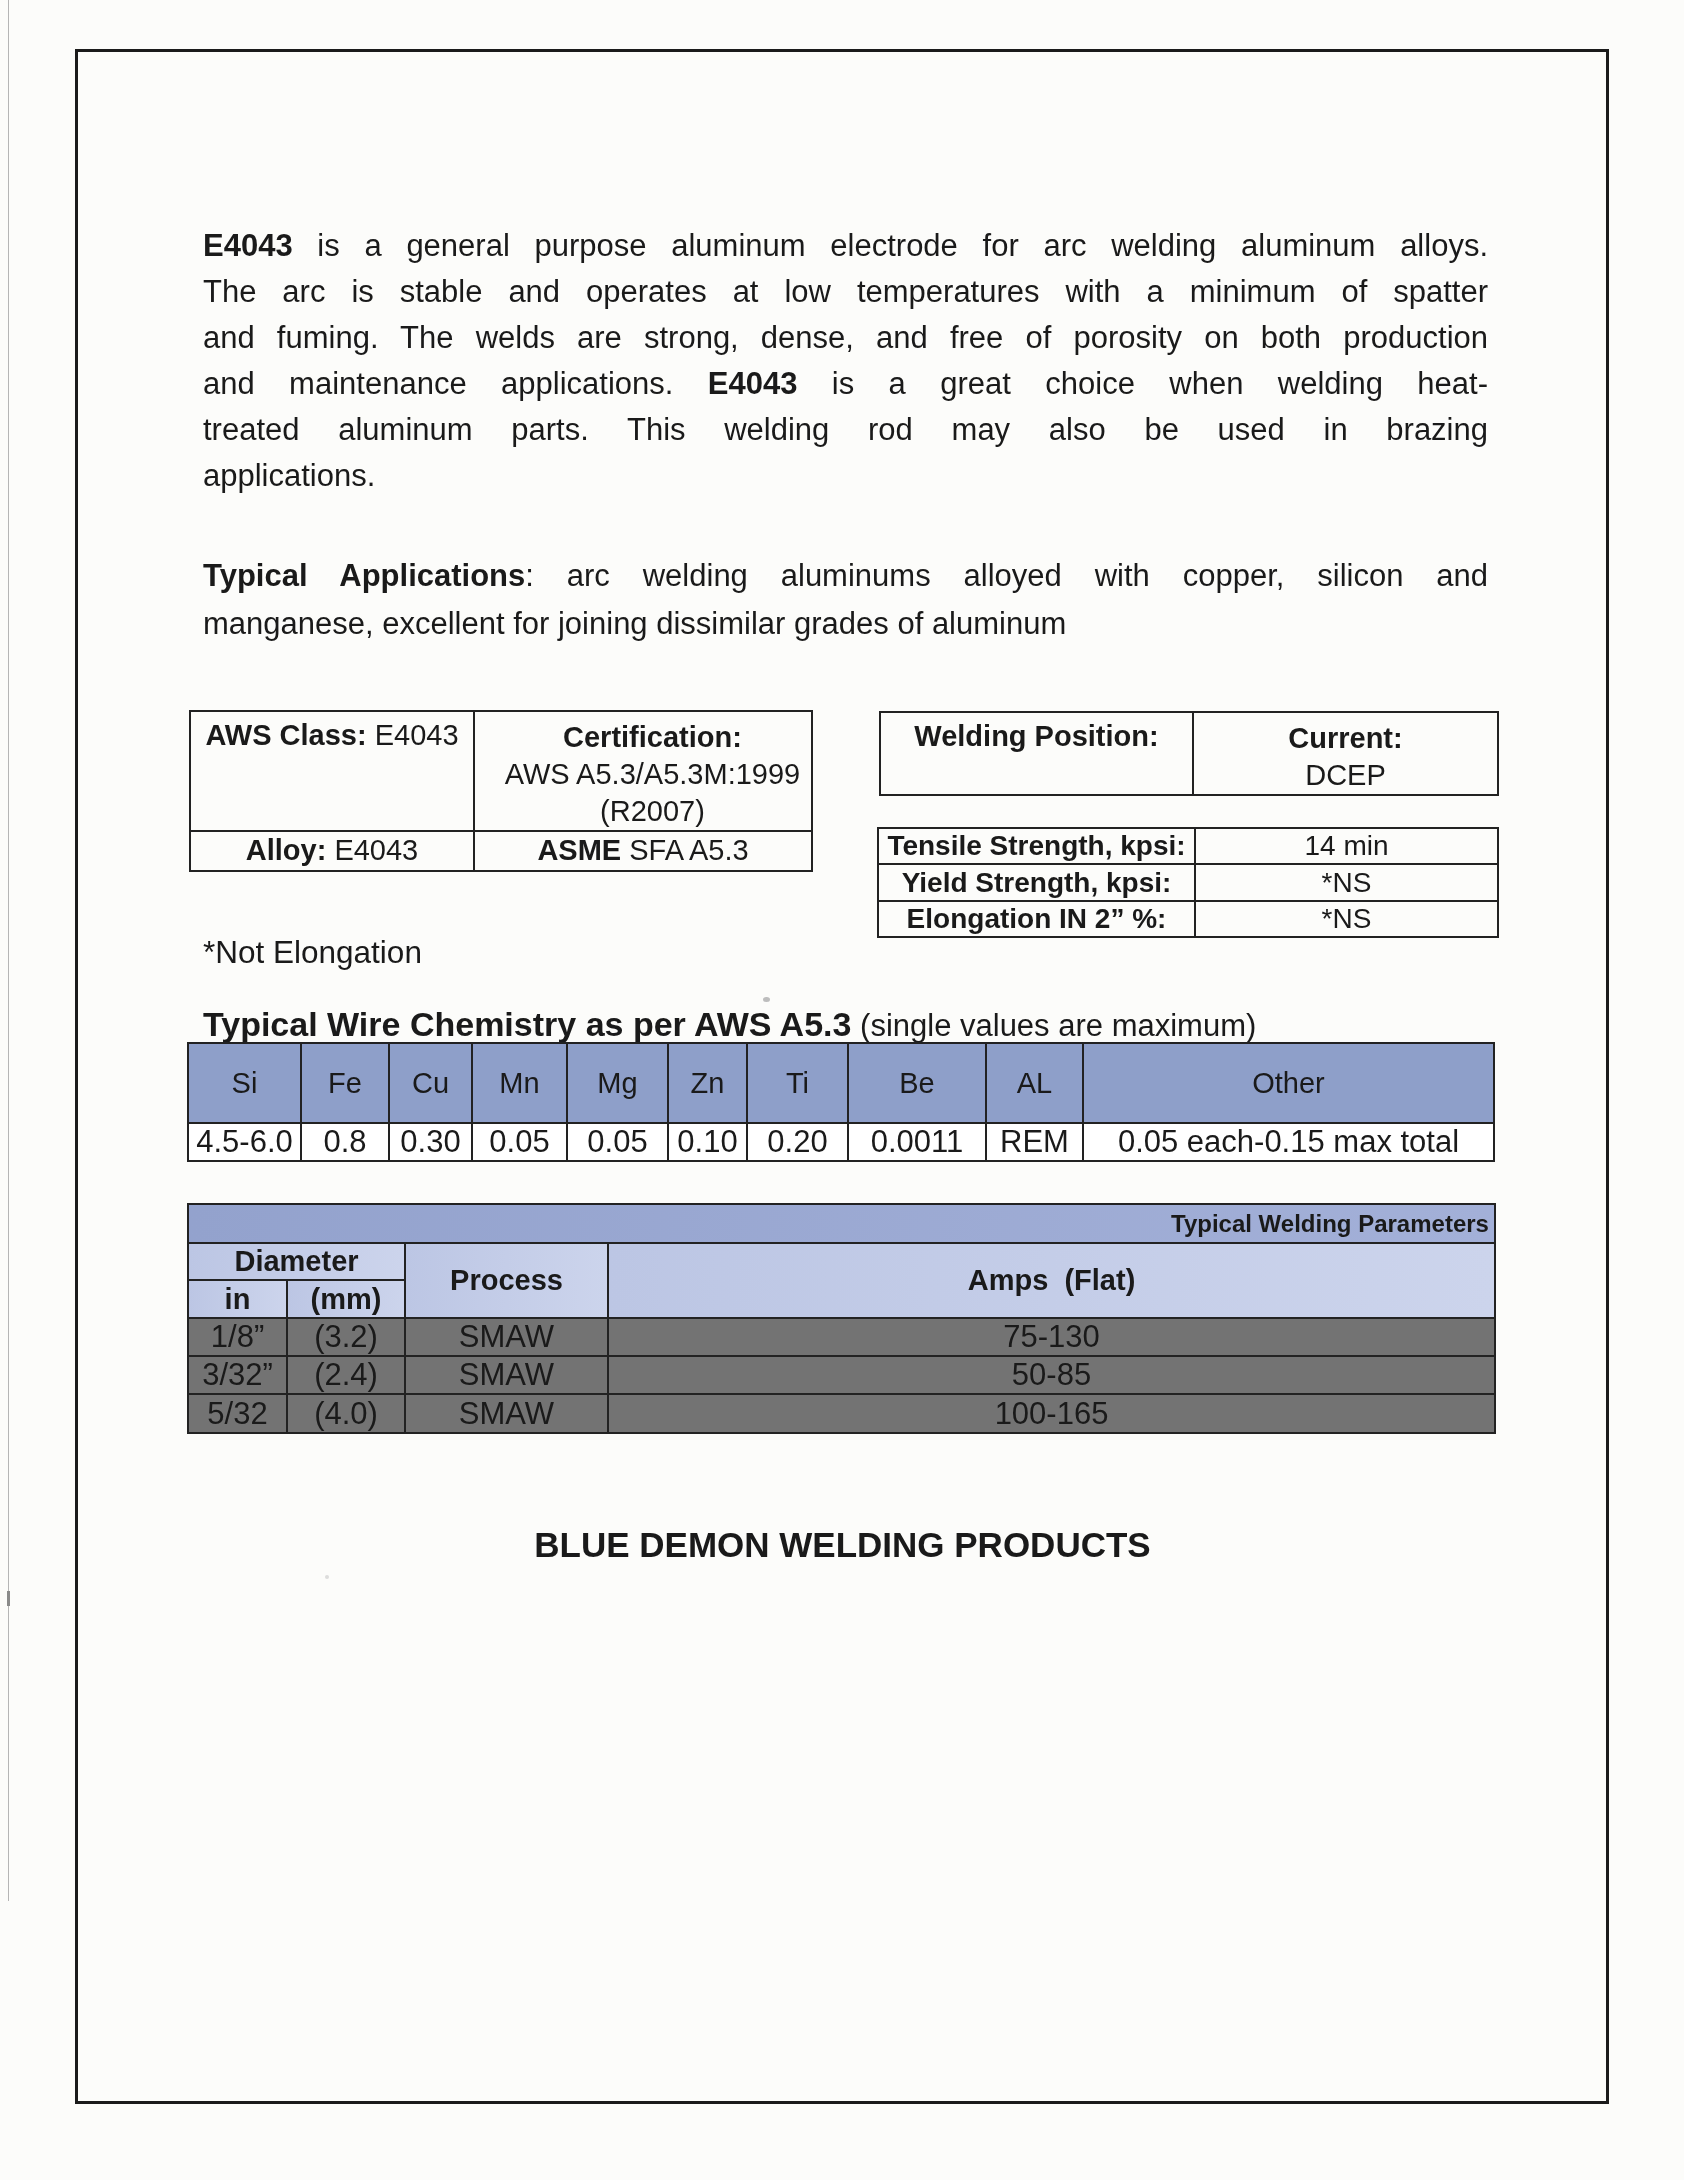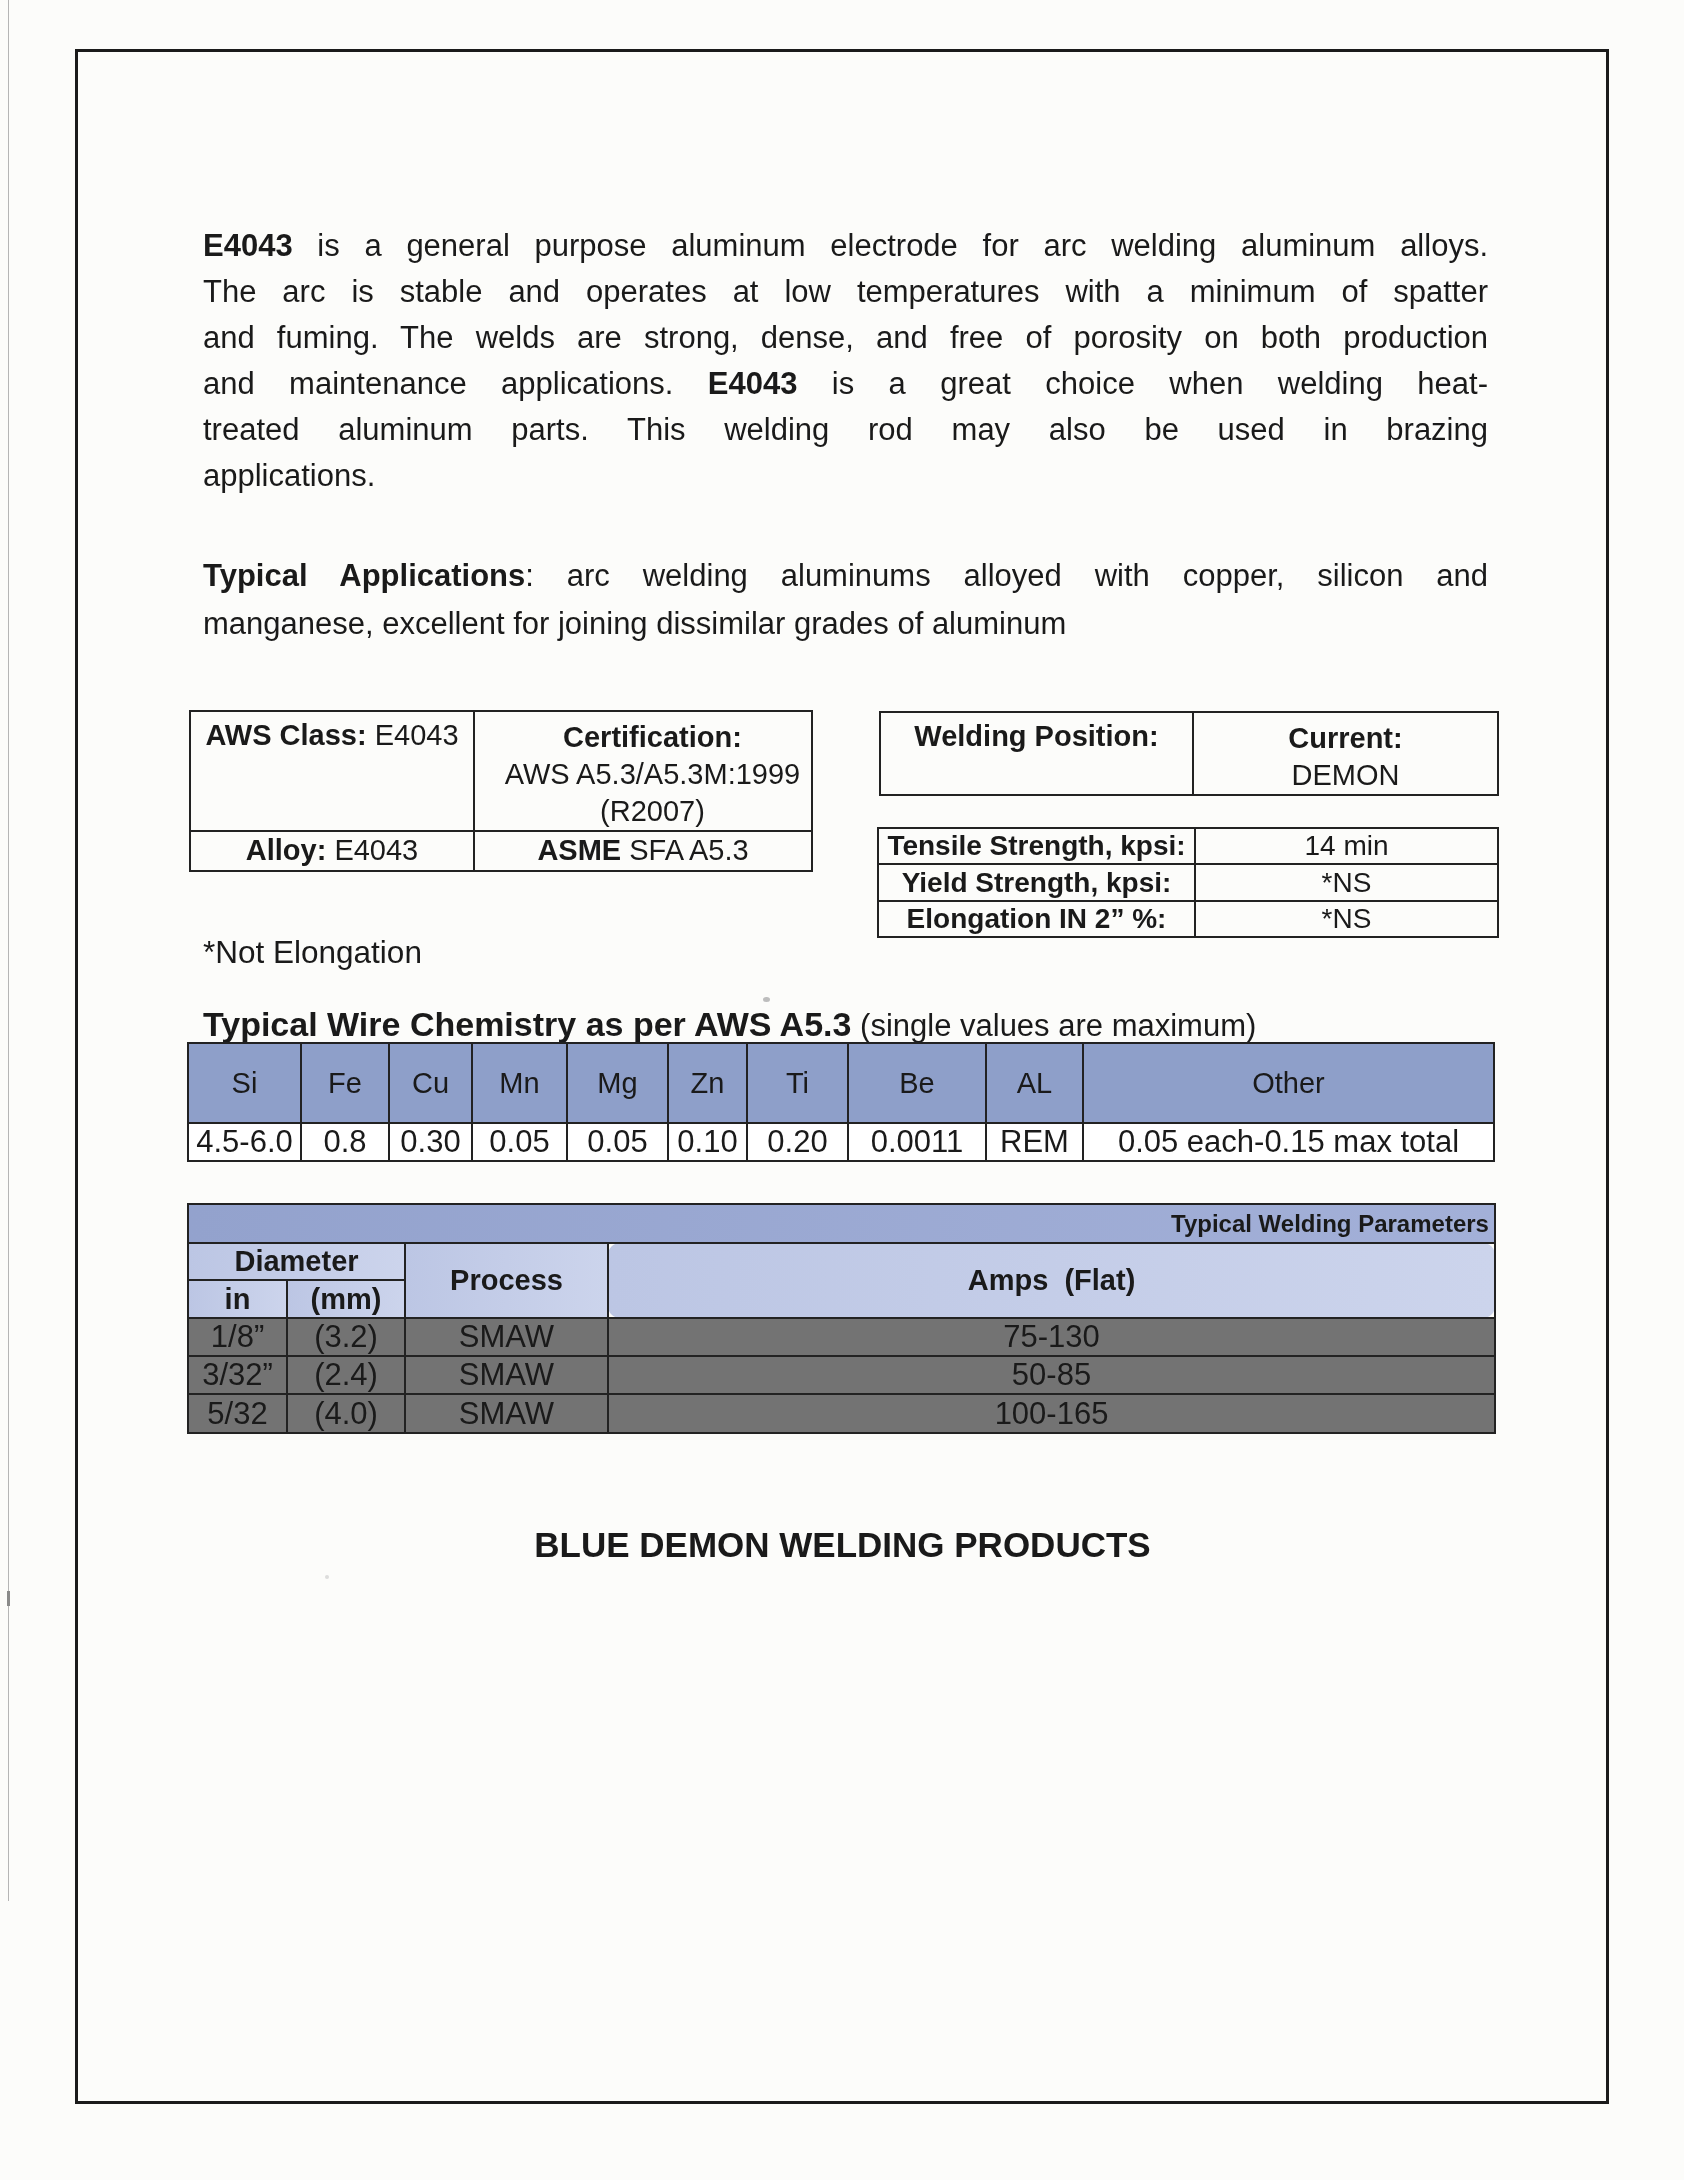"DEMON" div.cert-line { text: DEMON -> DCEP }
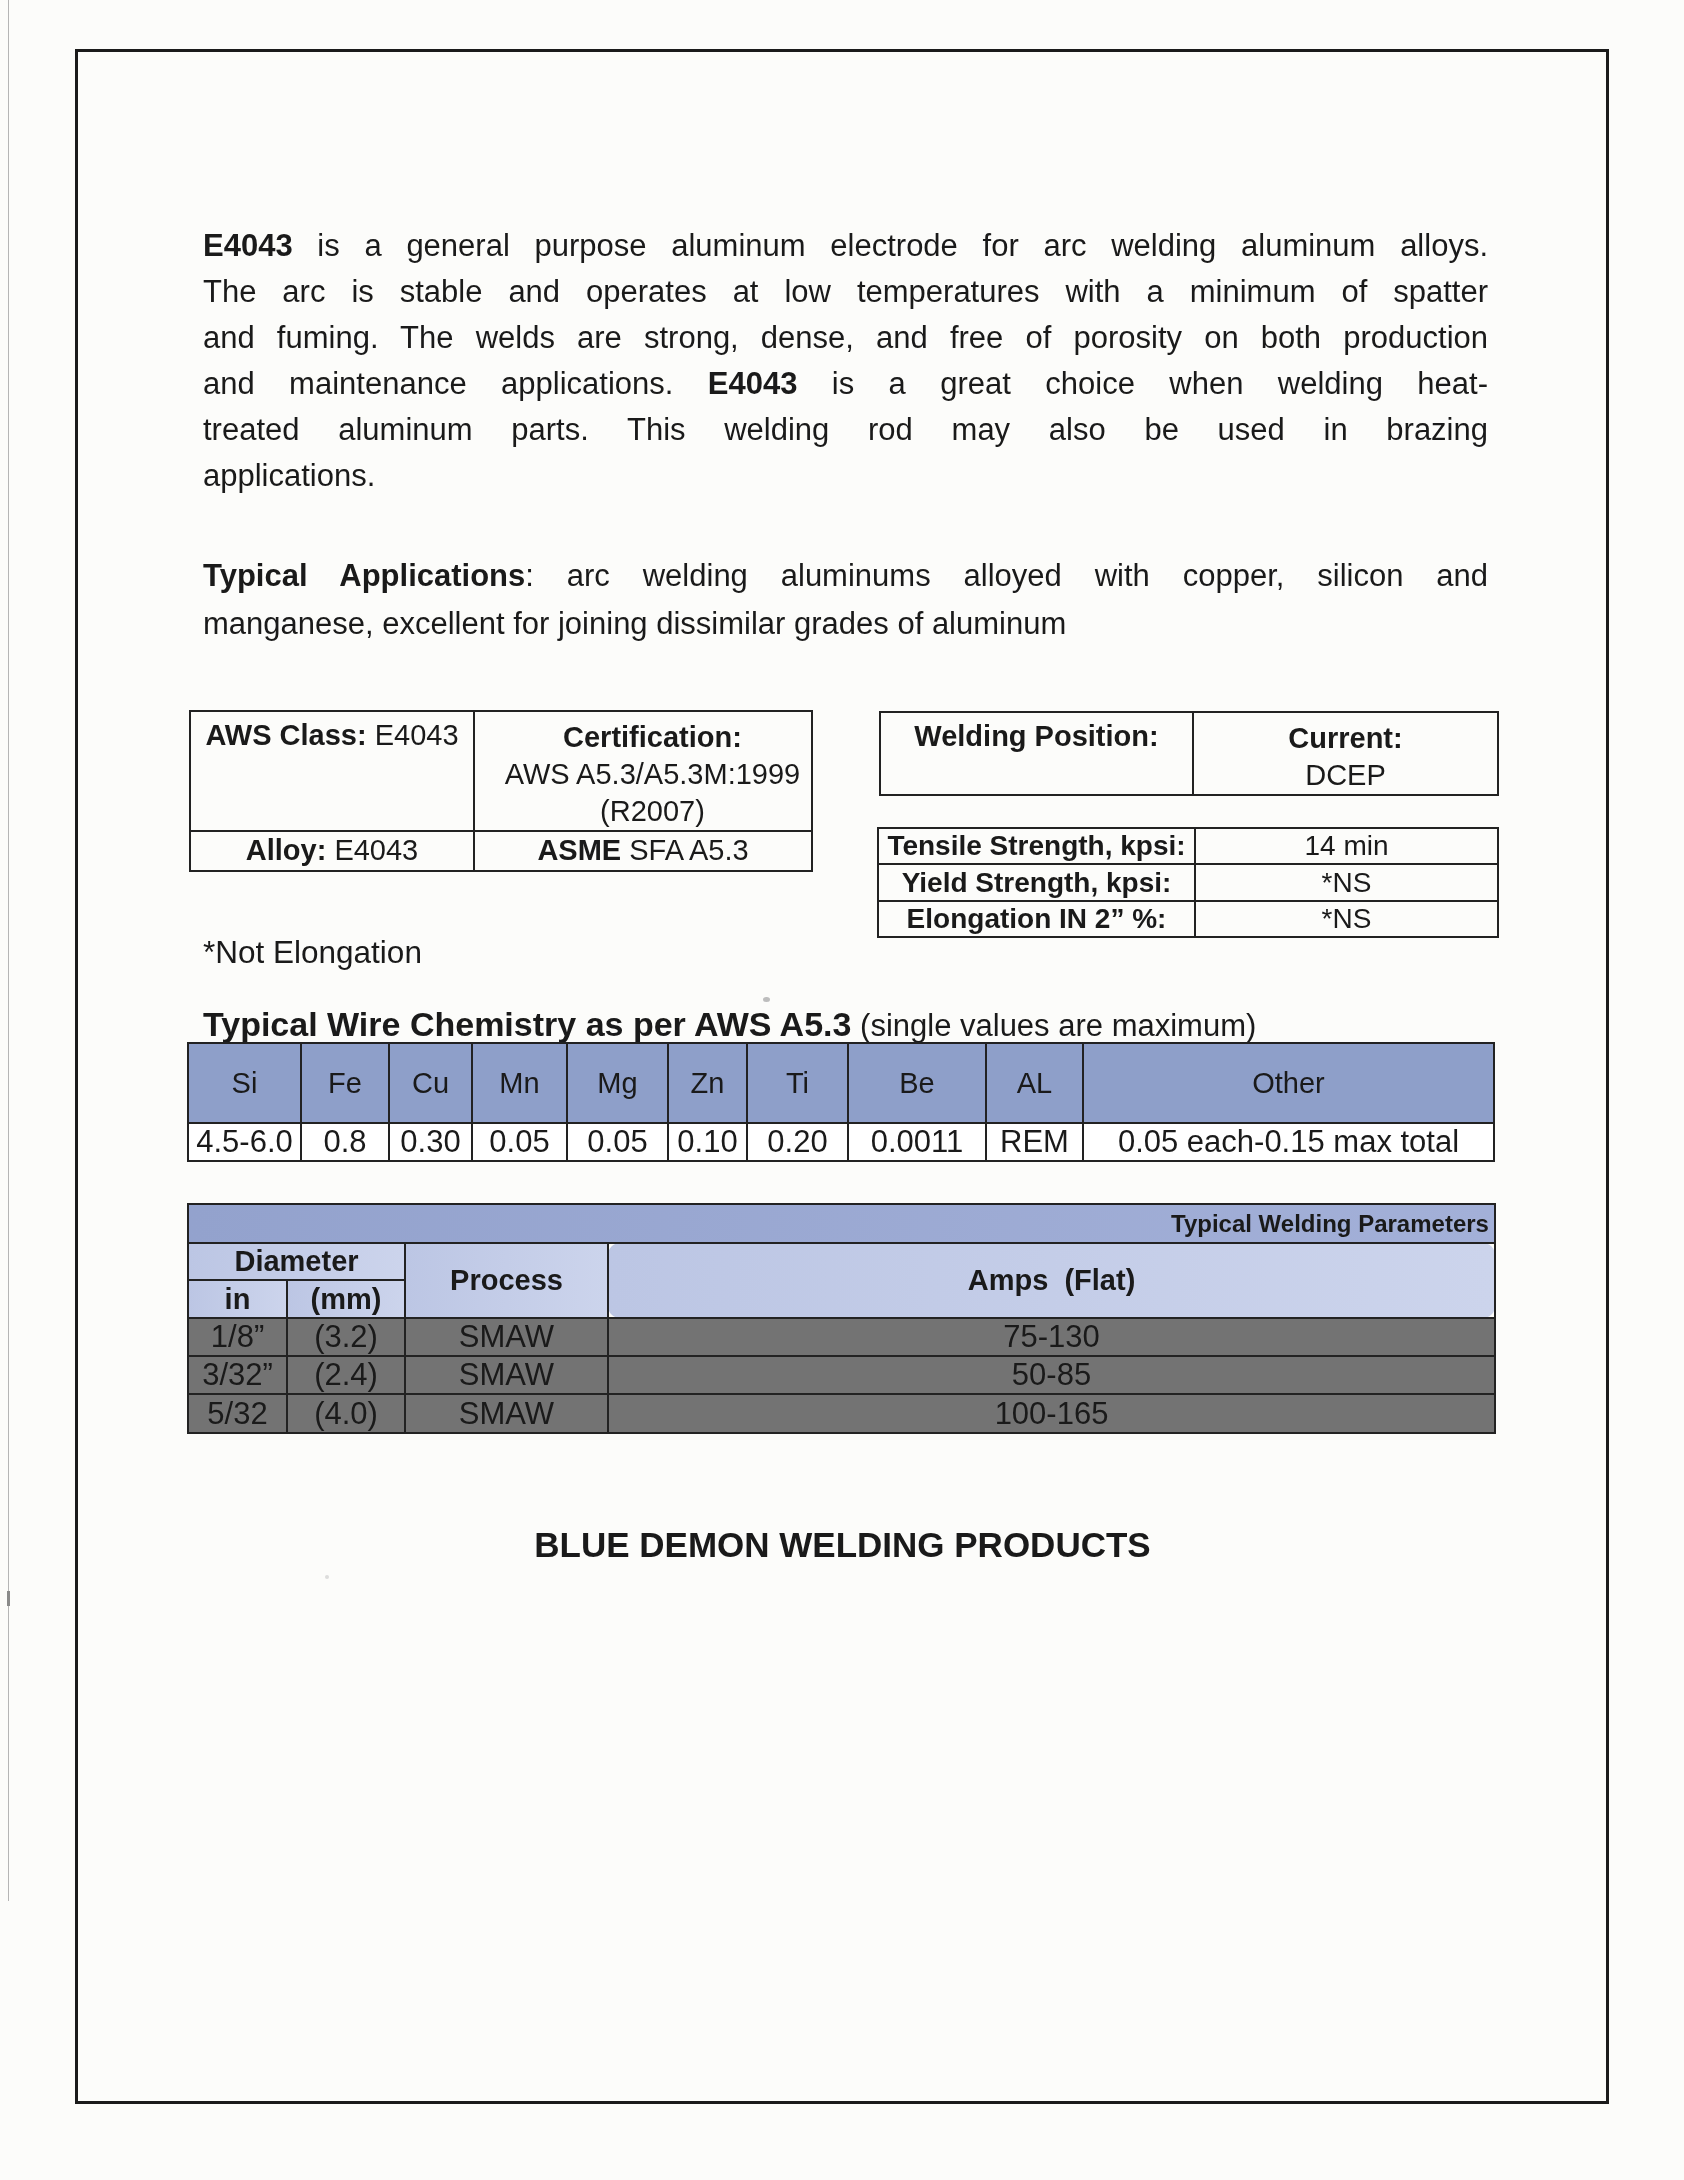"Amps (Flat)" .pre { border-radius: 12px -> none }
